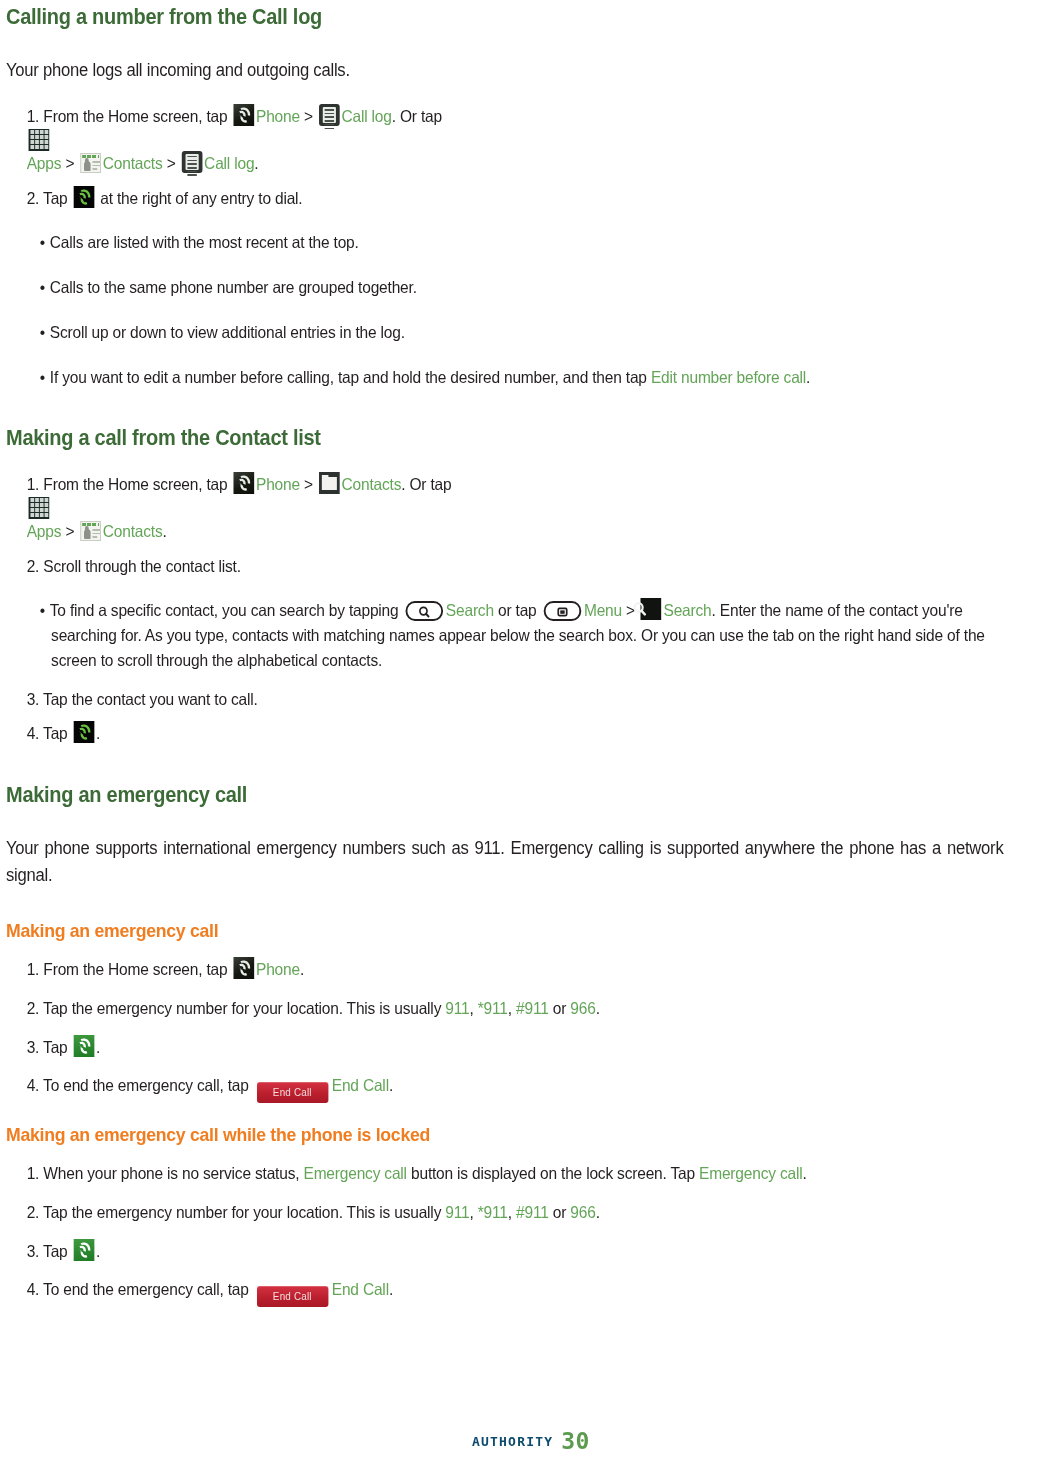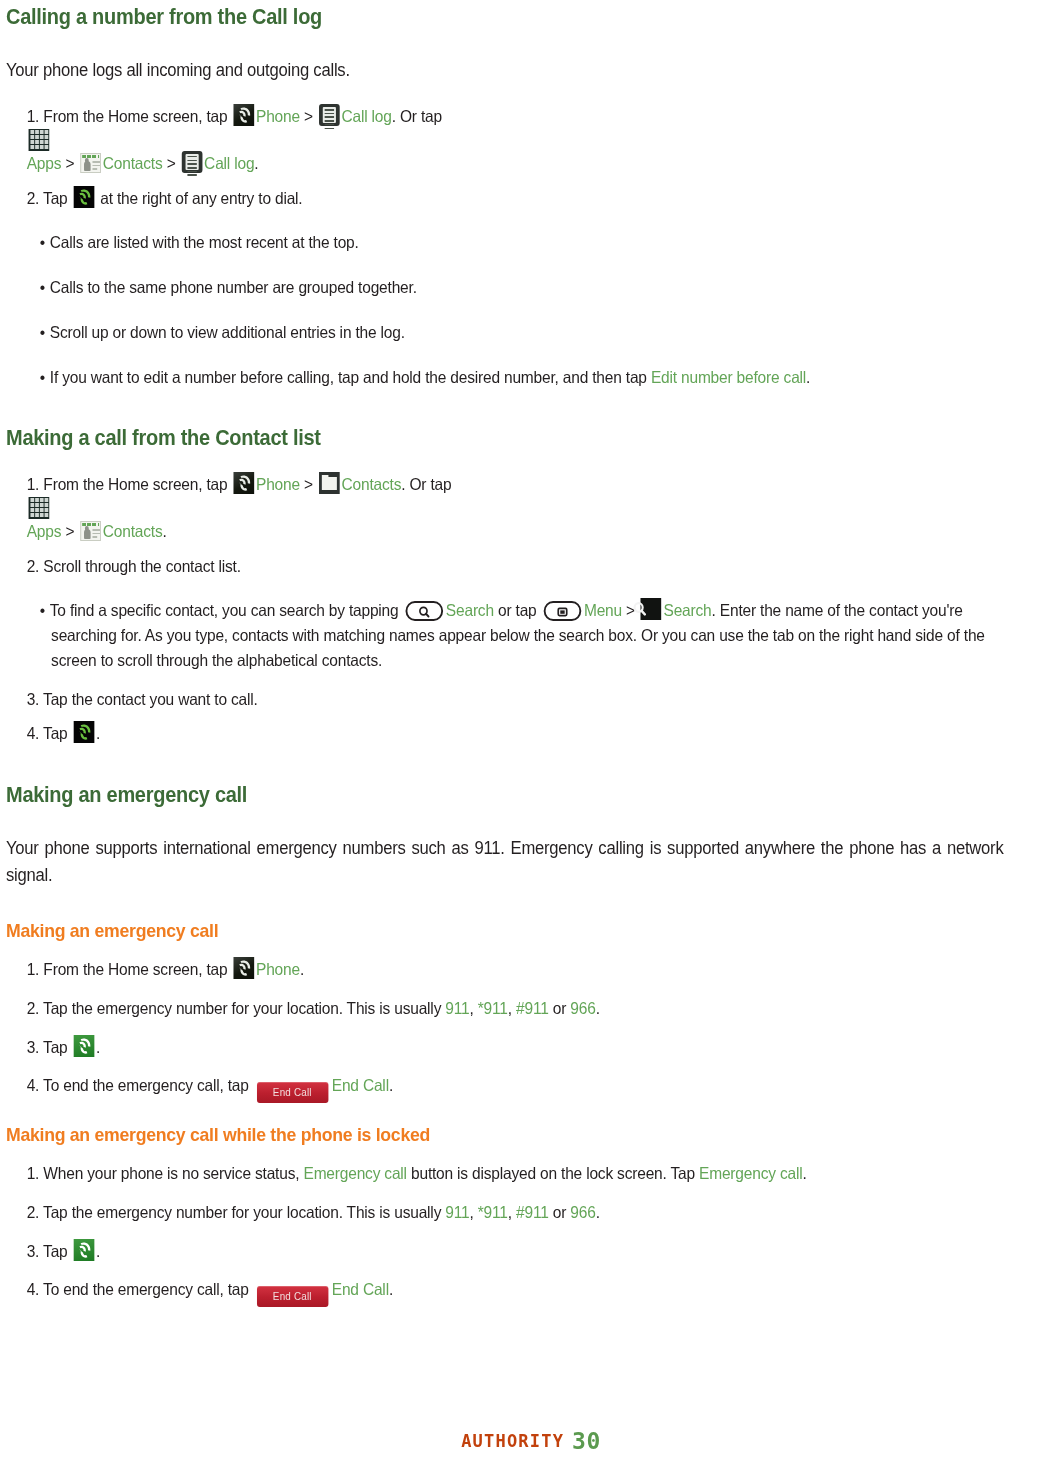"AUTHORITY" .footer .brand { color: #c2410c -> #0c4a6e; font-size: 17px -> 13px }
